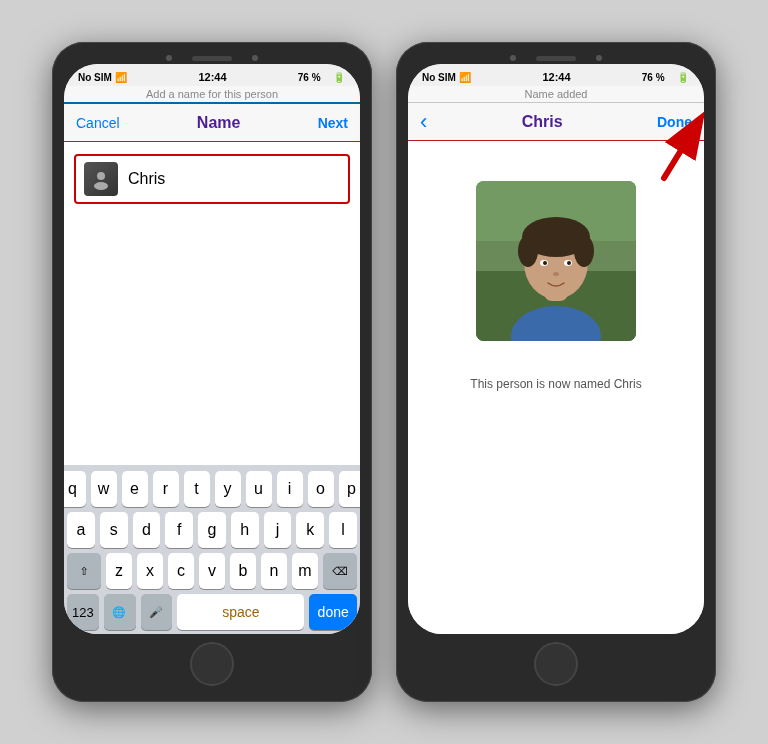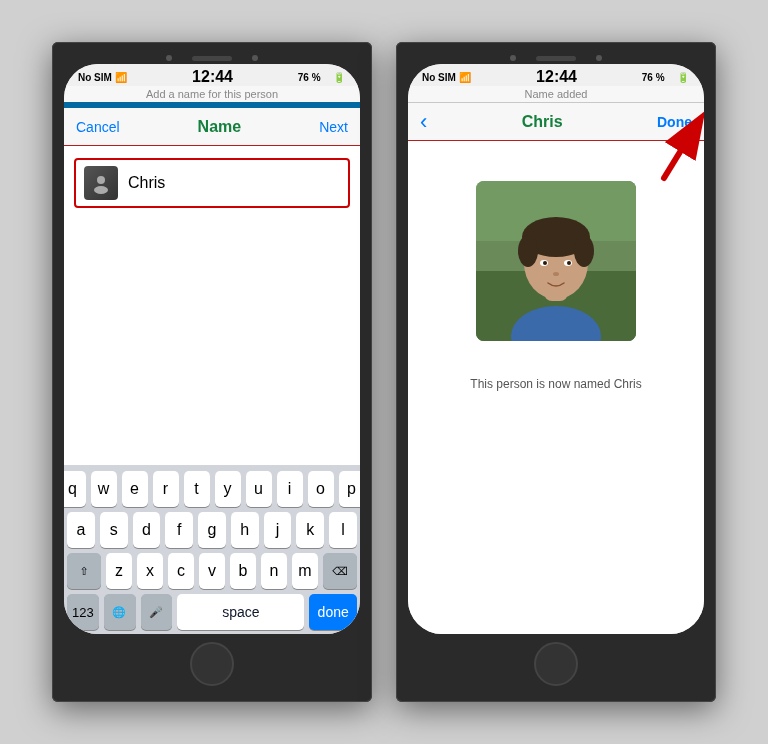"No SIM" .phone { border-radius: 6px -> 32px }
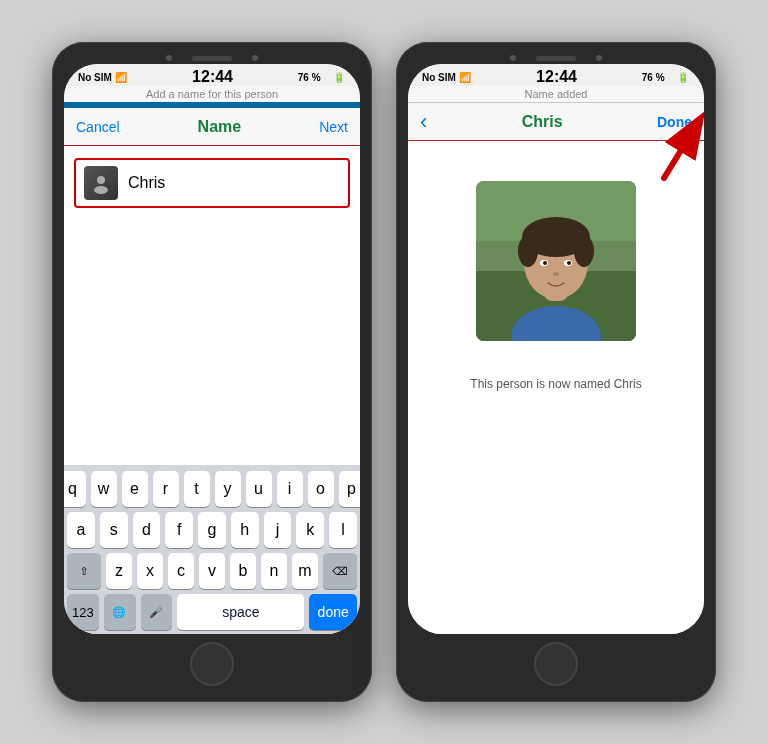"12:44" .status-center { font-size: 16px -> 11px }
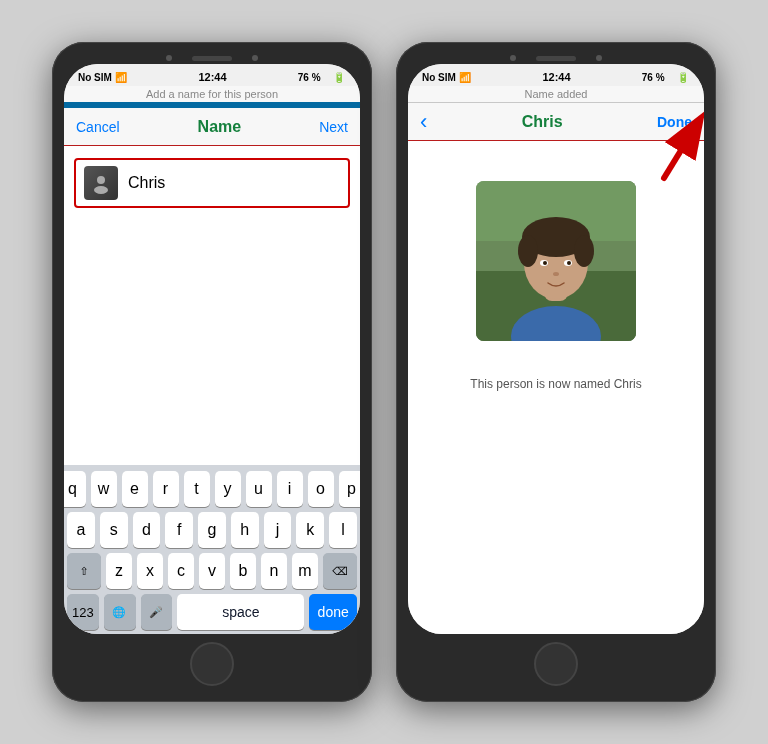"Add a name for this" div { border-bottom: 6px solid #0369a1 -> 2px solid #0369a1 }
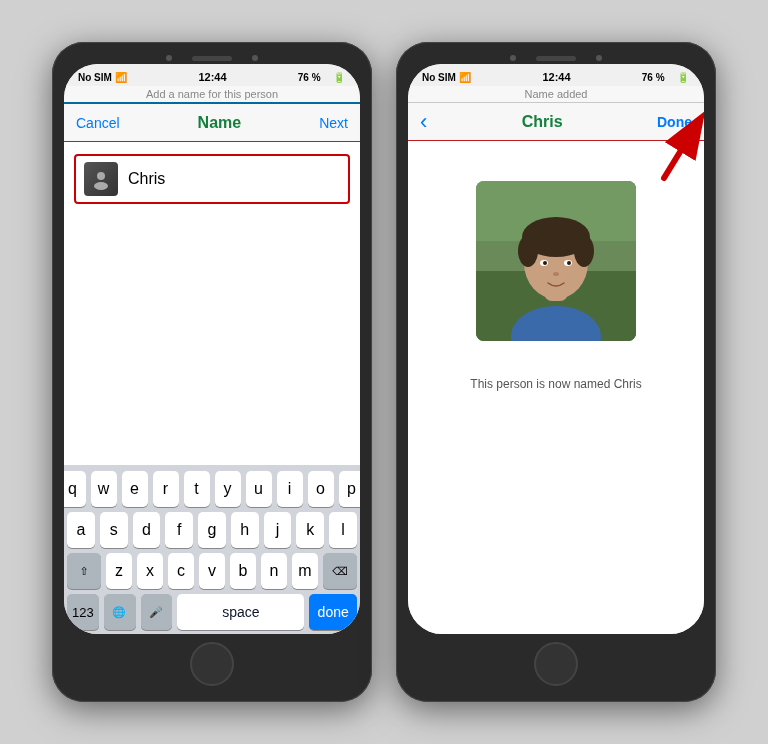"Name" .nav-title { color: #15803d -> #4c1d95 }
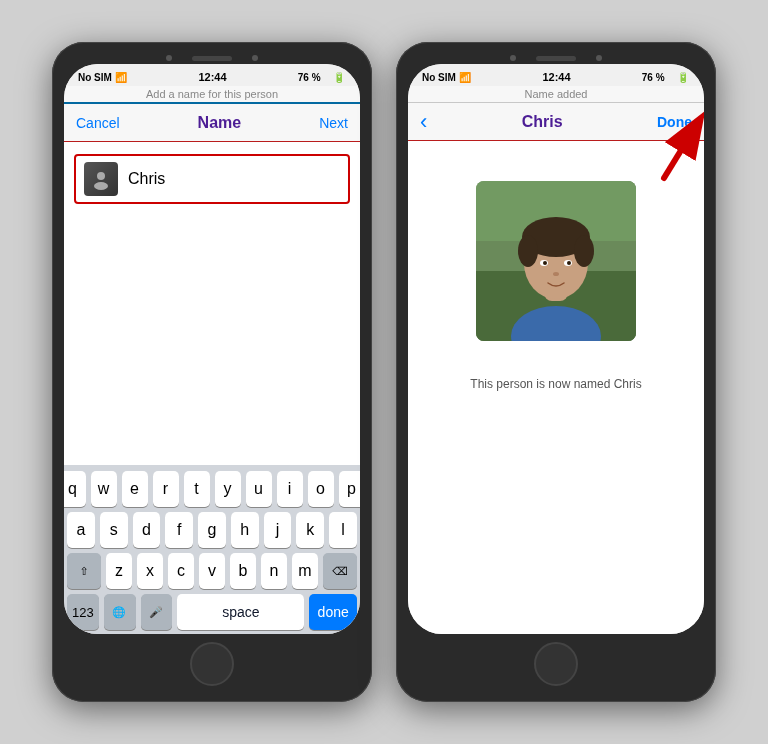"Next" .nav-btn-next { font-weight: 400 -> 700 }
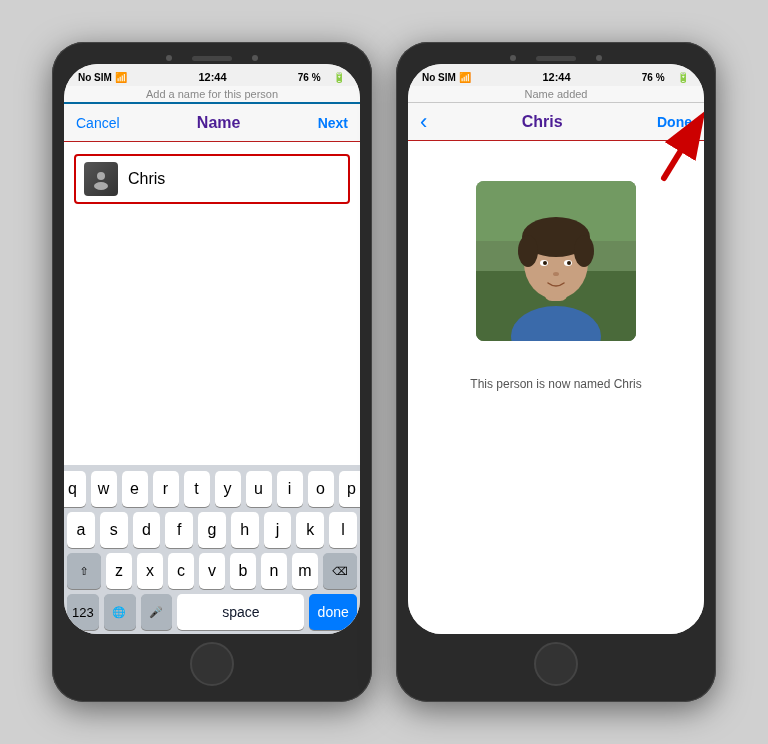"space" .kb-key-space { color: #0f172a -> #a16207 }
